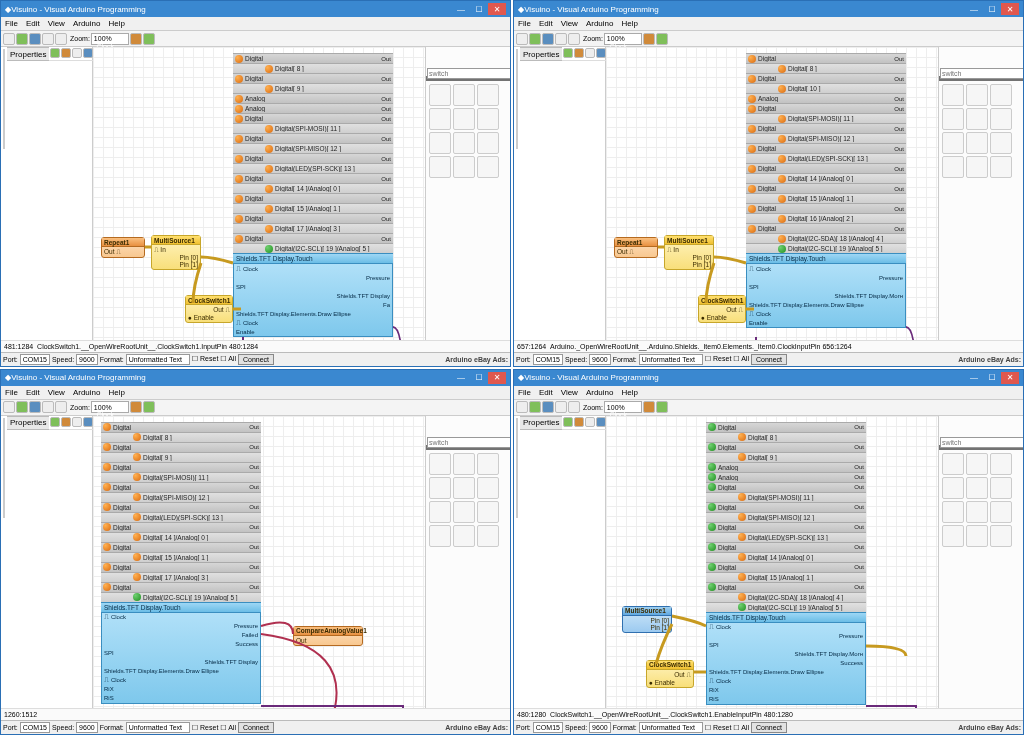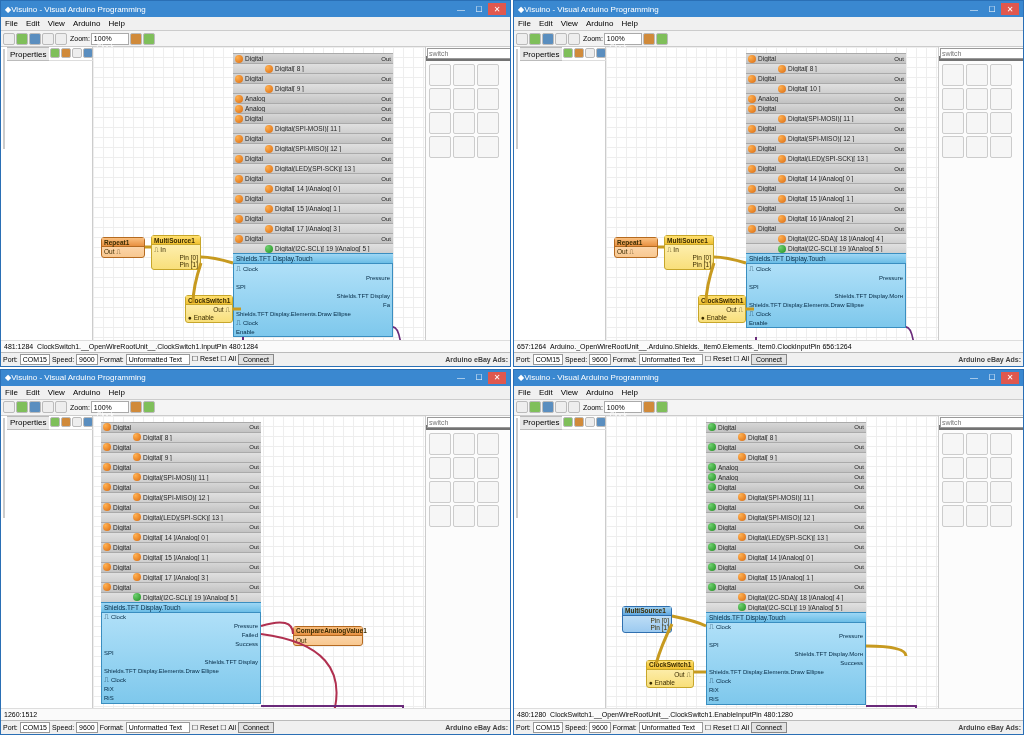"switch" .palSearch { margin-top: none -> 20px }
